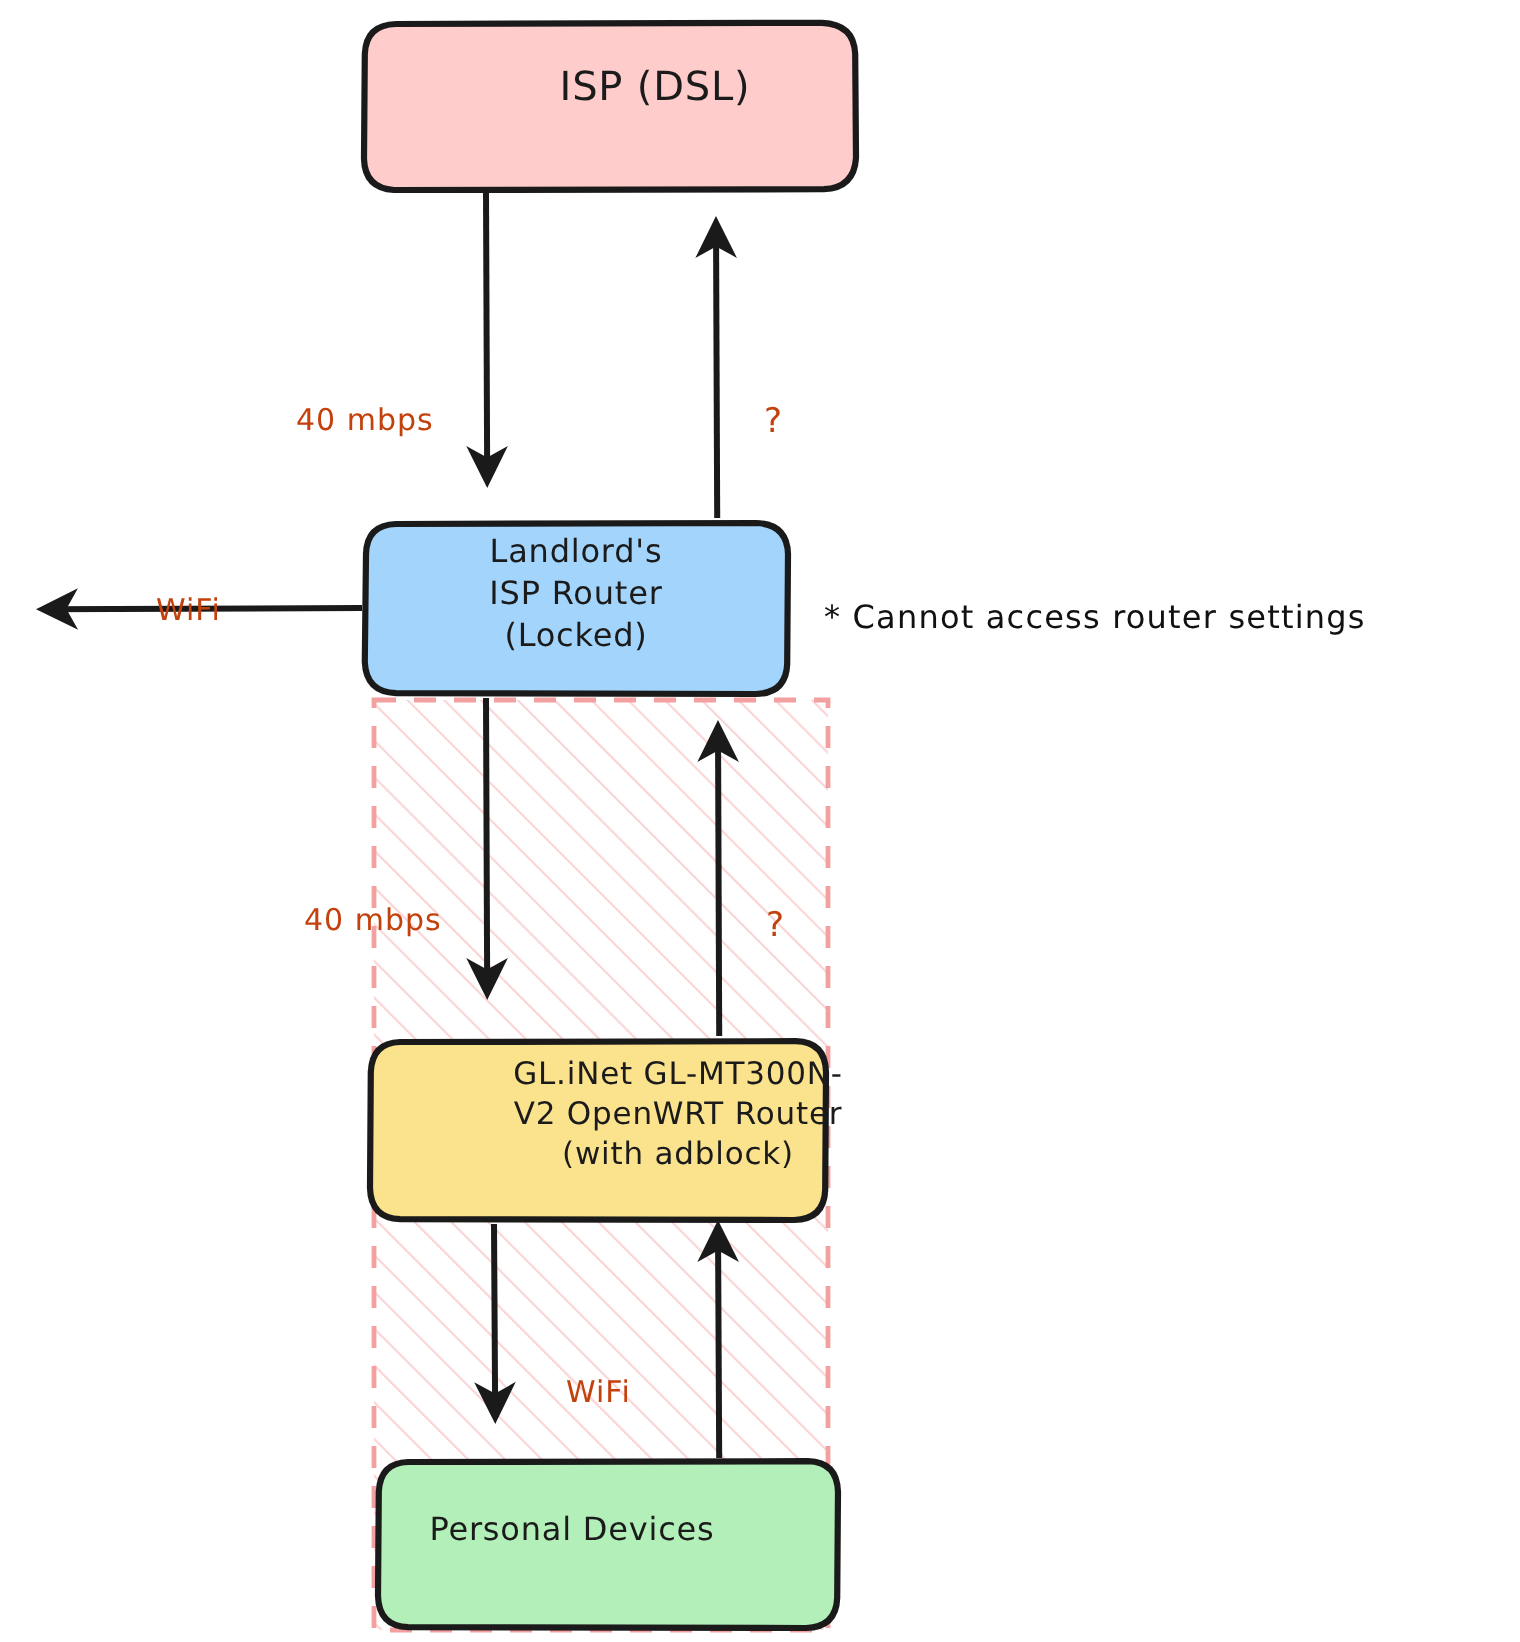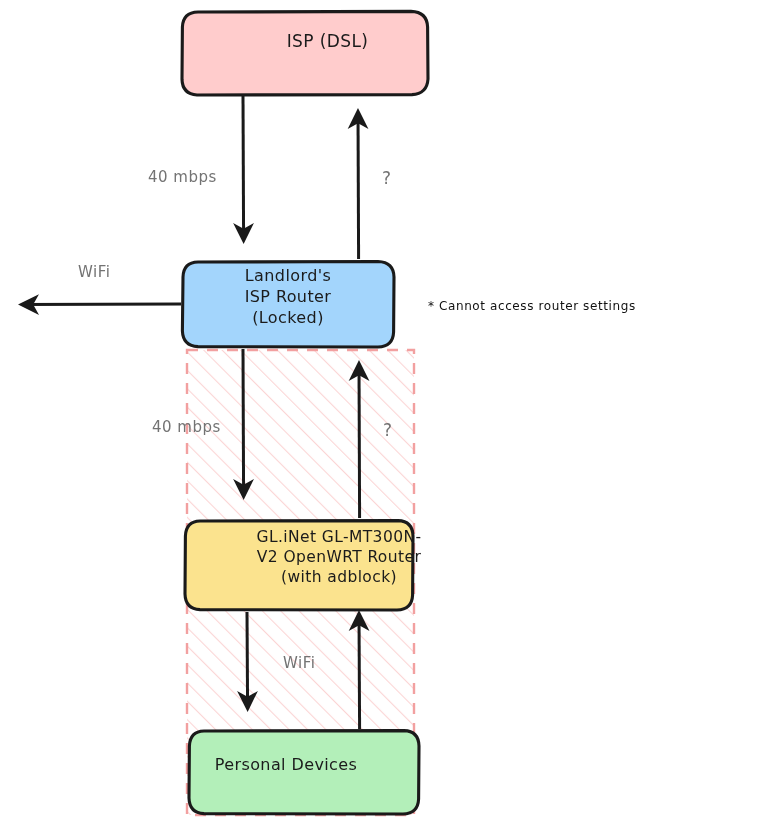"ISP (DSL)" .n-isp { font-size: 17px -> 20px }
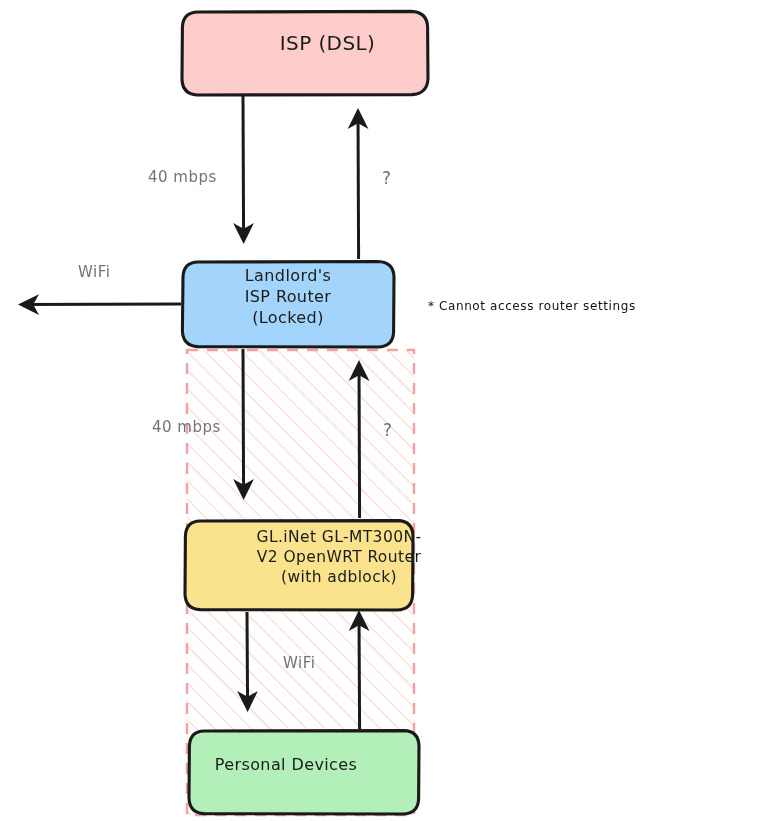"40 mbps" .edge-label { color: #737373 -> #c2410c; margin-top: none -> 33px }
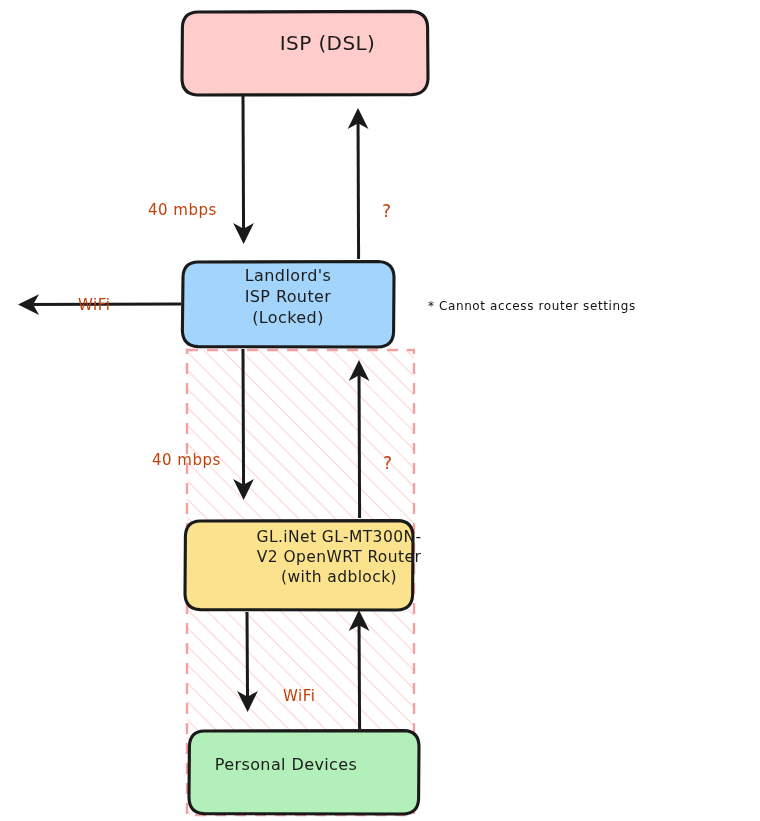"* Cannot access router settings" .l-note { font-size: 12px -> 16px; left: 428px -> 412px }
